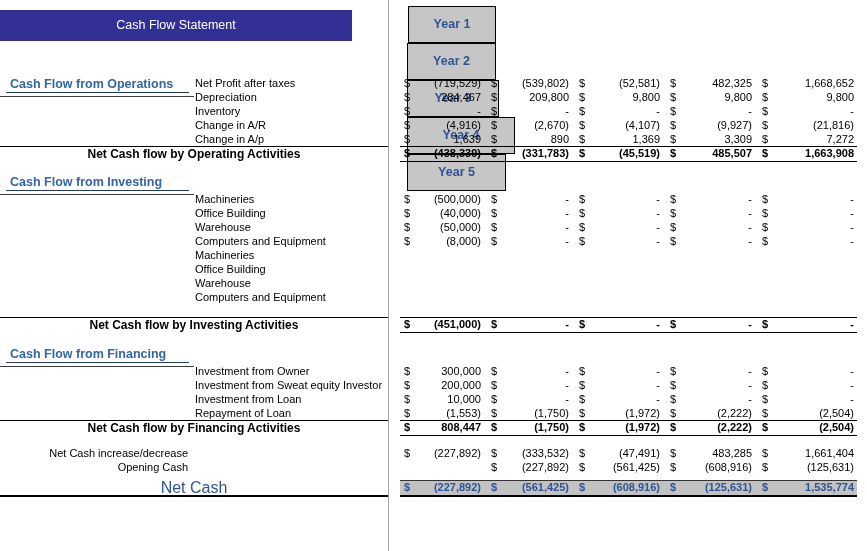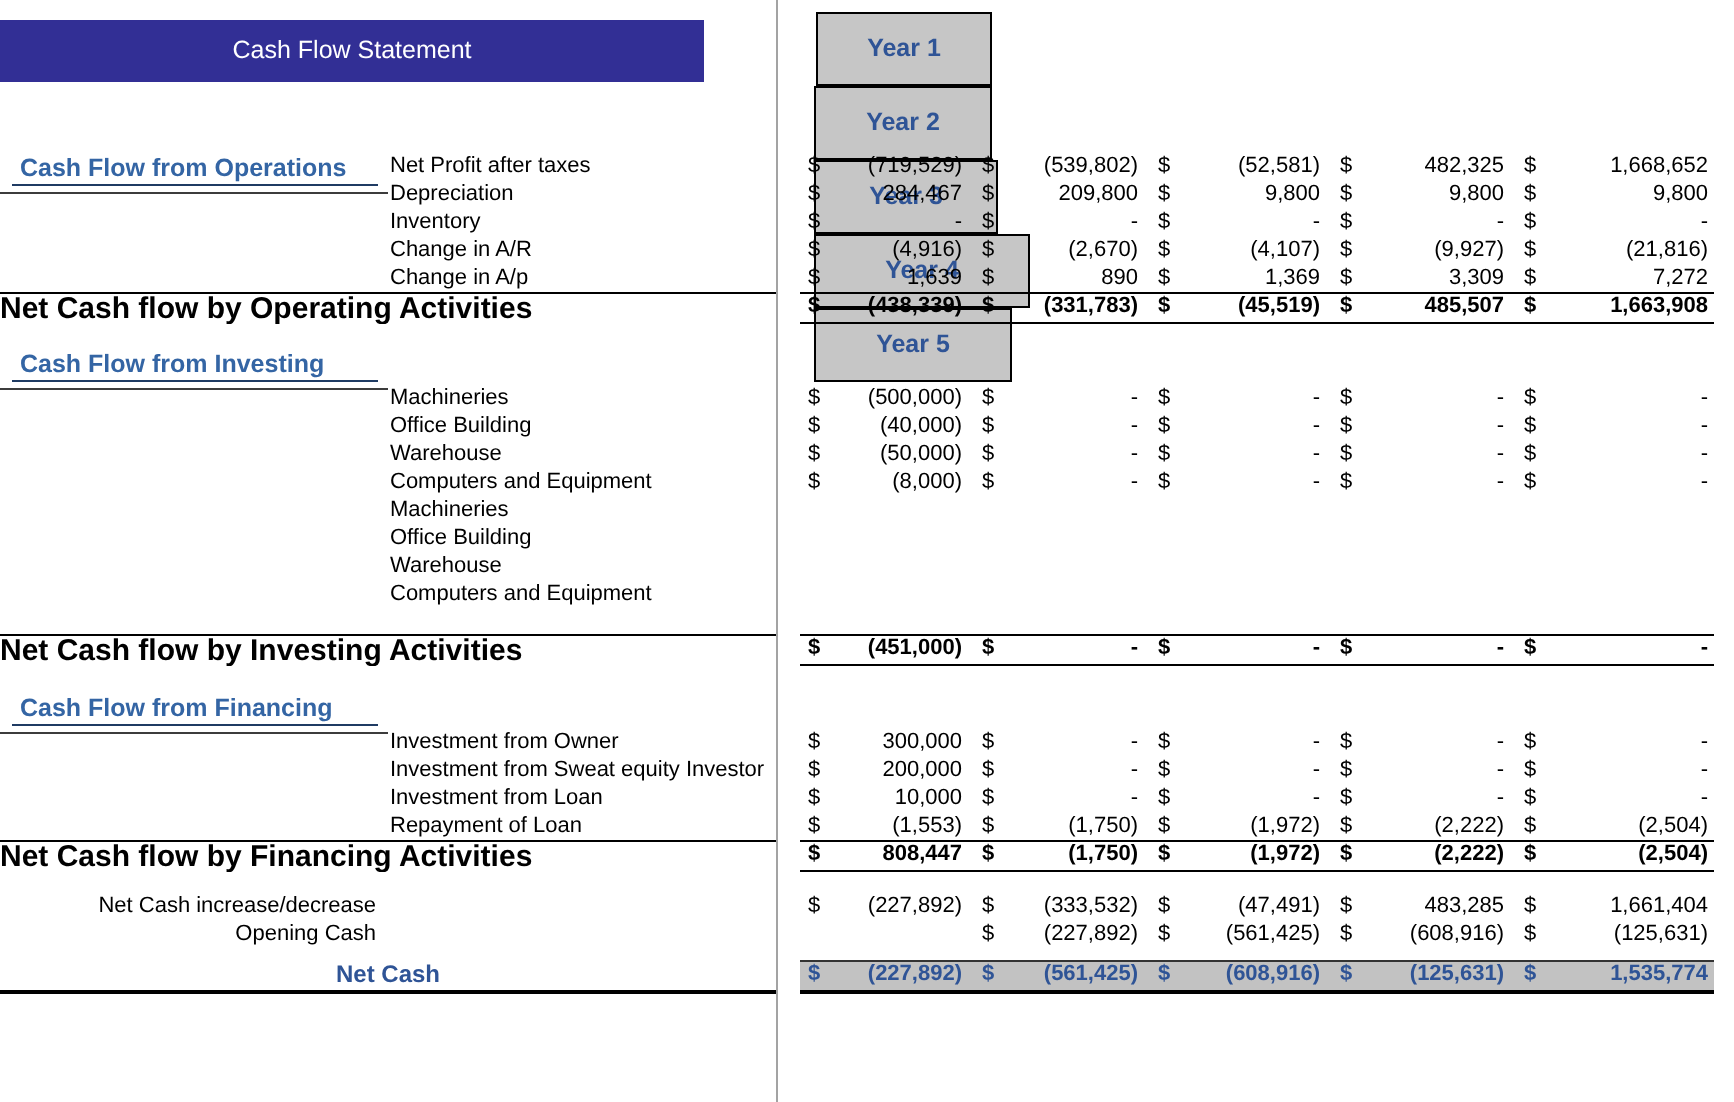"Net Cash flow by Operating" .row.total .lbl { font-size: 15px -> 12px; text-align: left -> center }
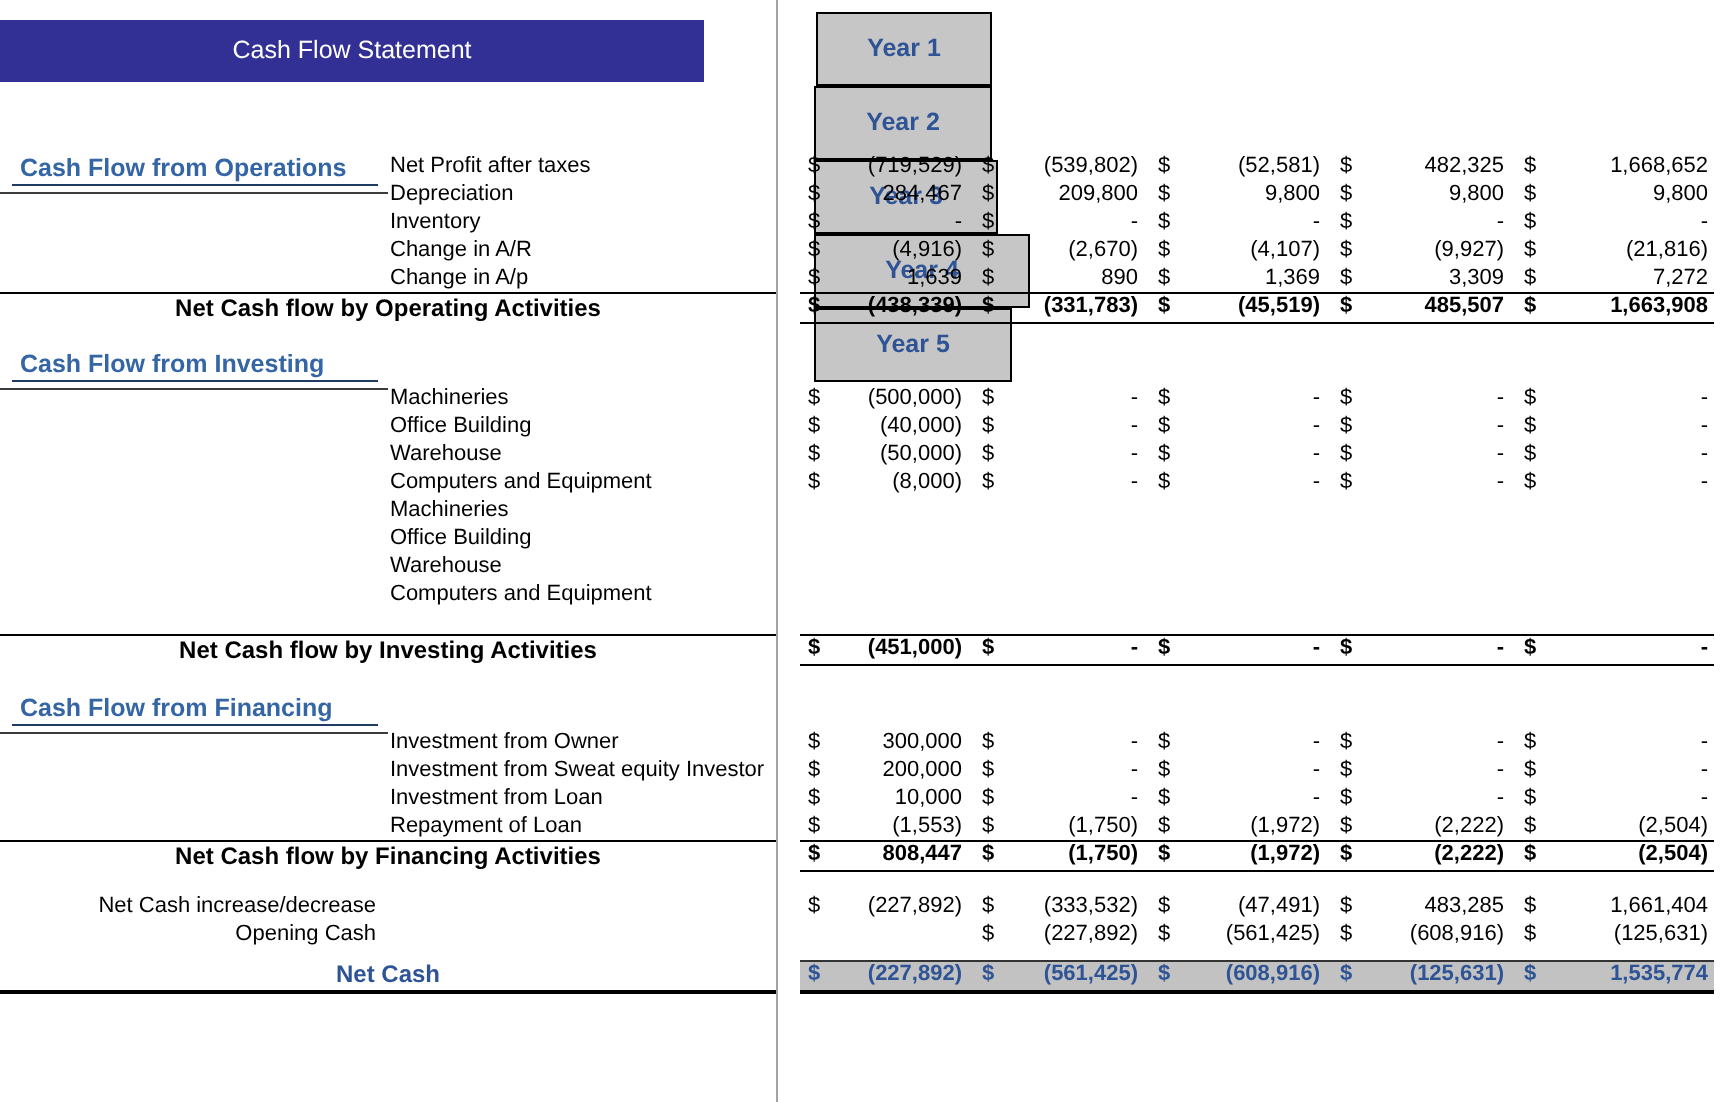"Net Cash" .row.netcash .lbl { font-size: 12px -> 16px; font-weight: bold -> normal }
